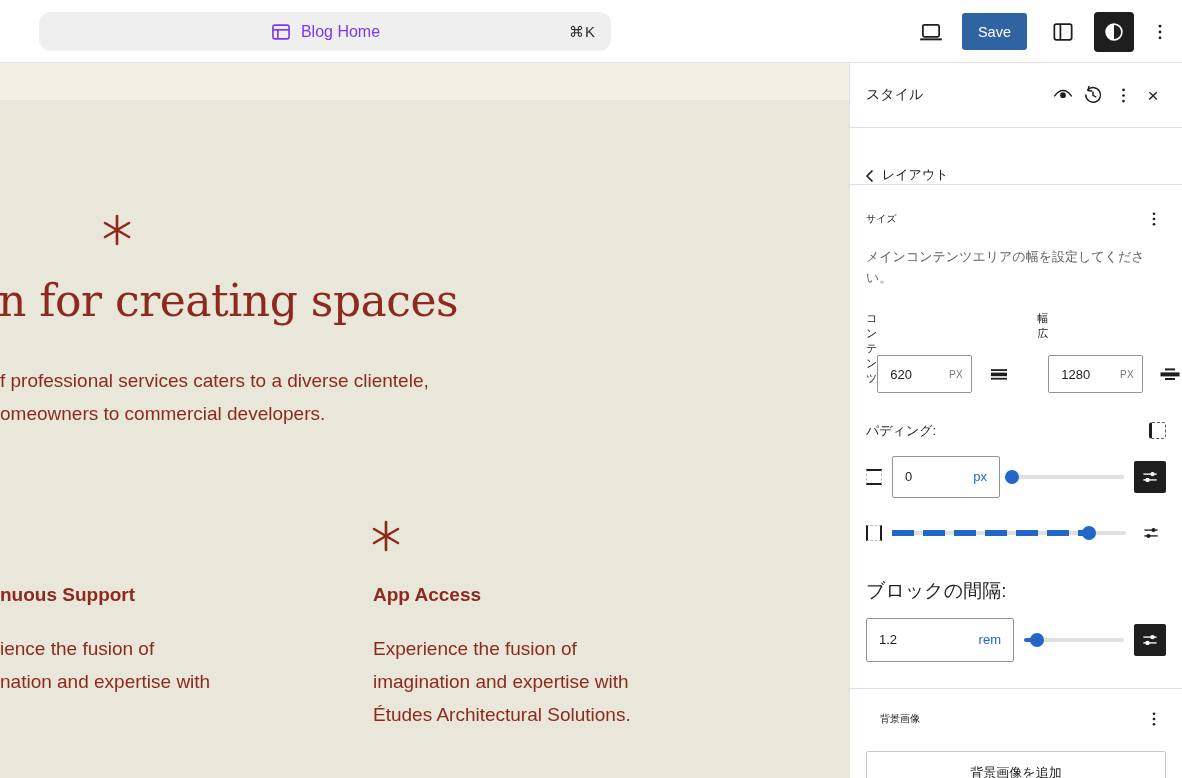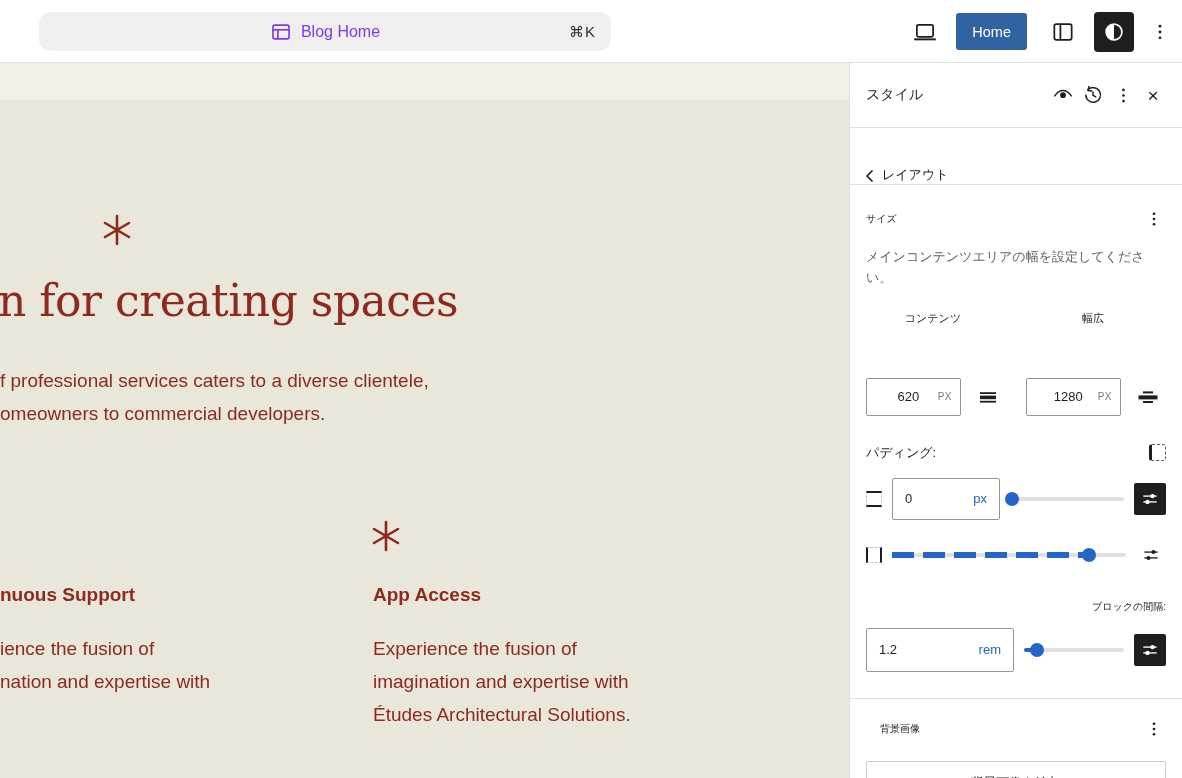"Home" button.save-btn { text: Home -> Save }
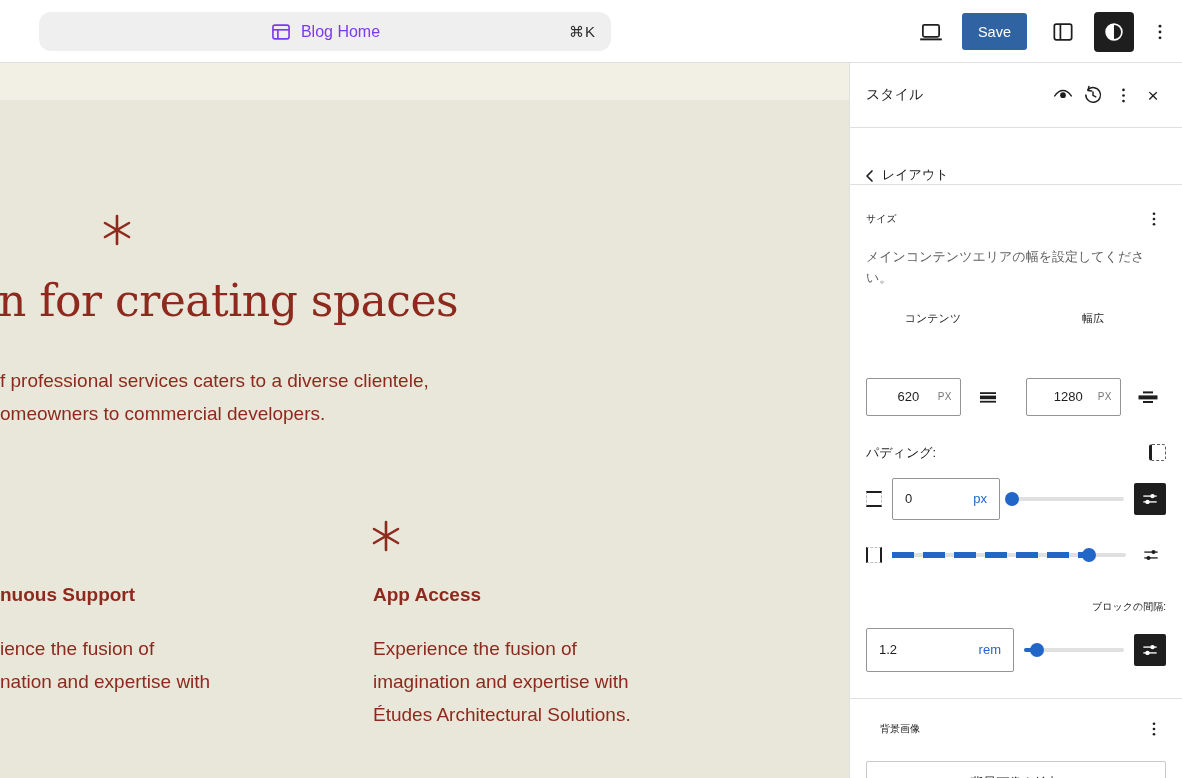"コンテンツ" .field { flex-direction: column -> row; text-align: center -> none }
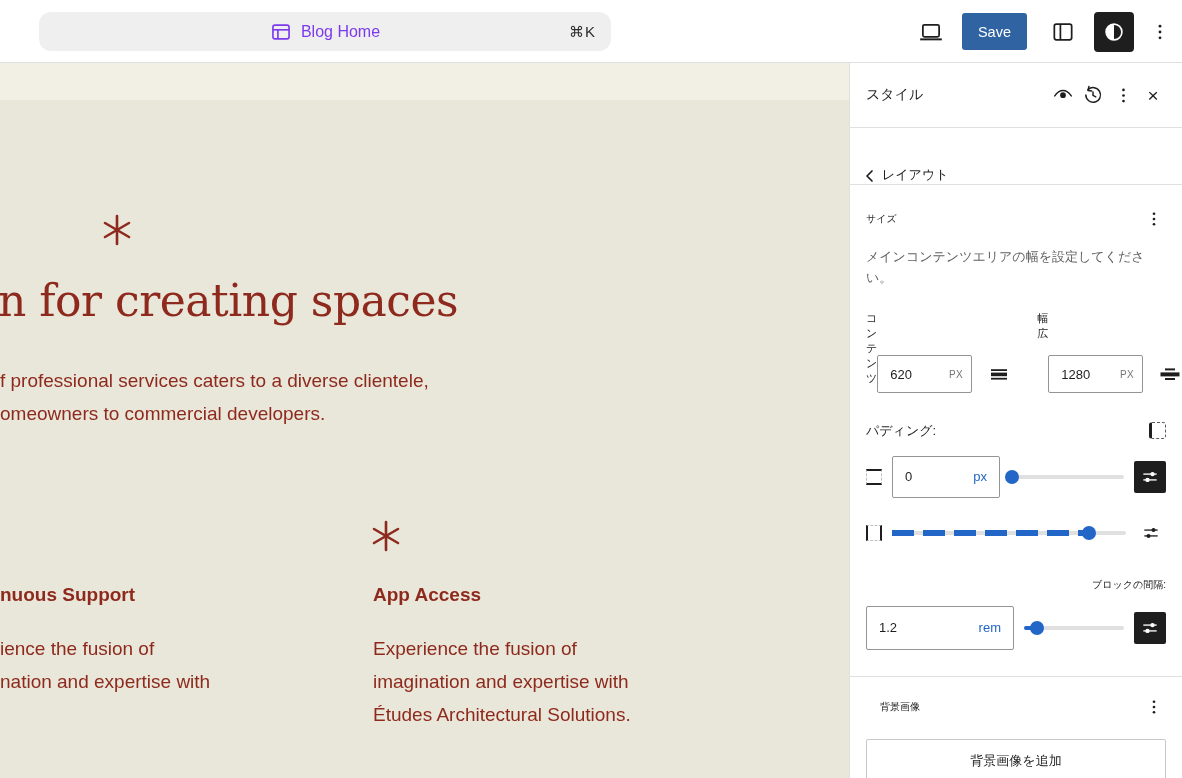"ブロックの間隔:" .spacing-label { font-size: 10px -> 19px; text-align: right -> none }
